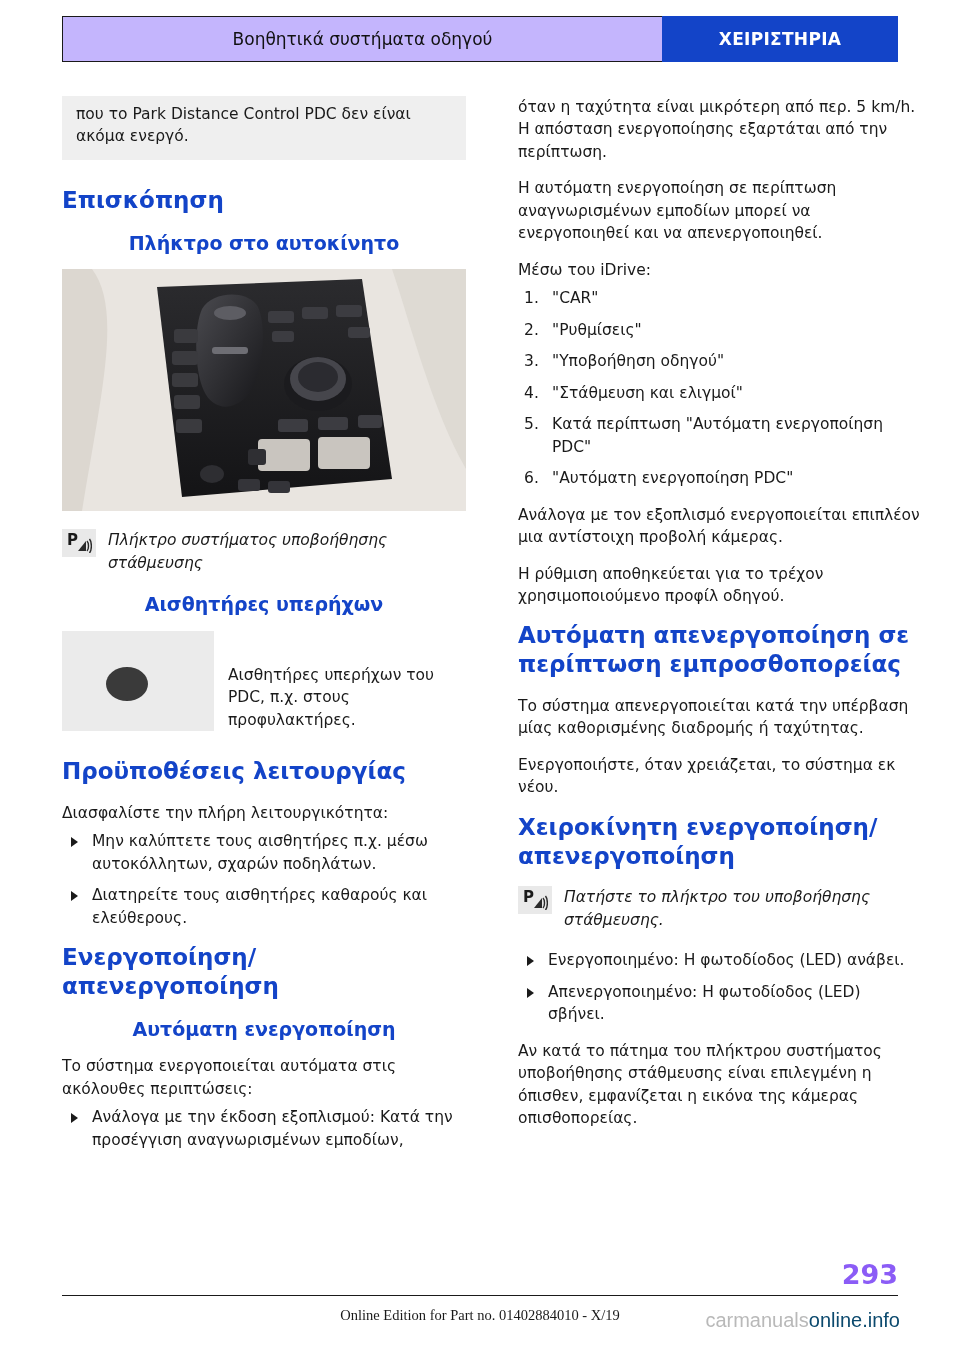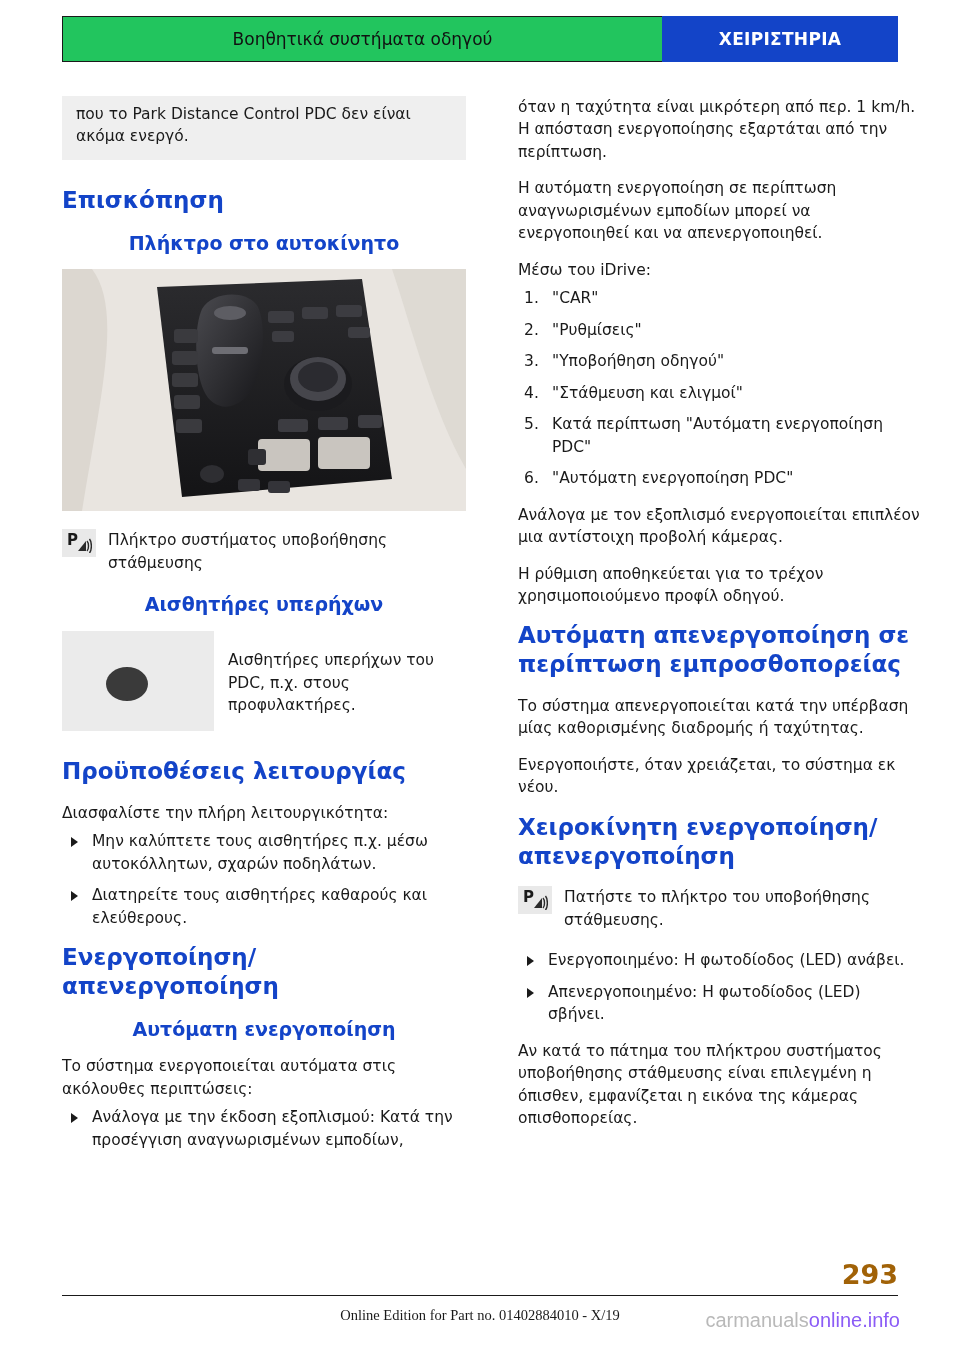"Βοηθητικά συστήματα οδηγού" .header-left { background: #22c55e -> #c4b5fd }
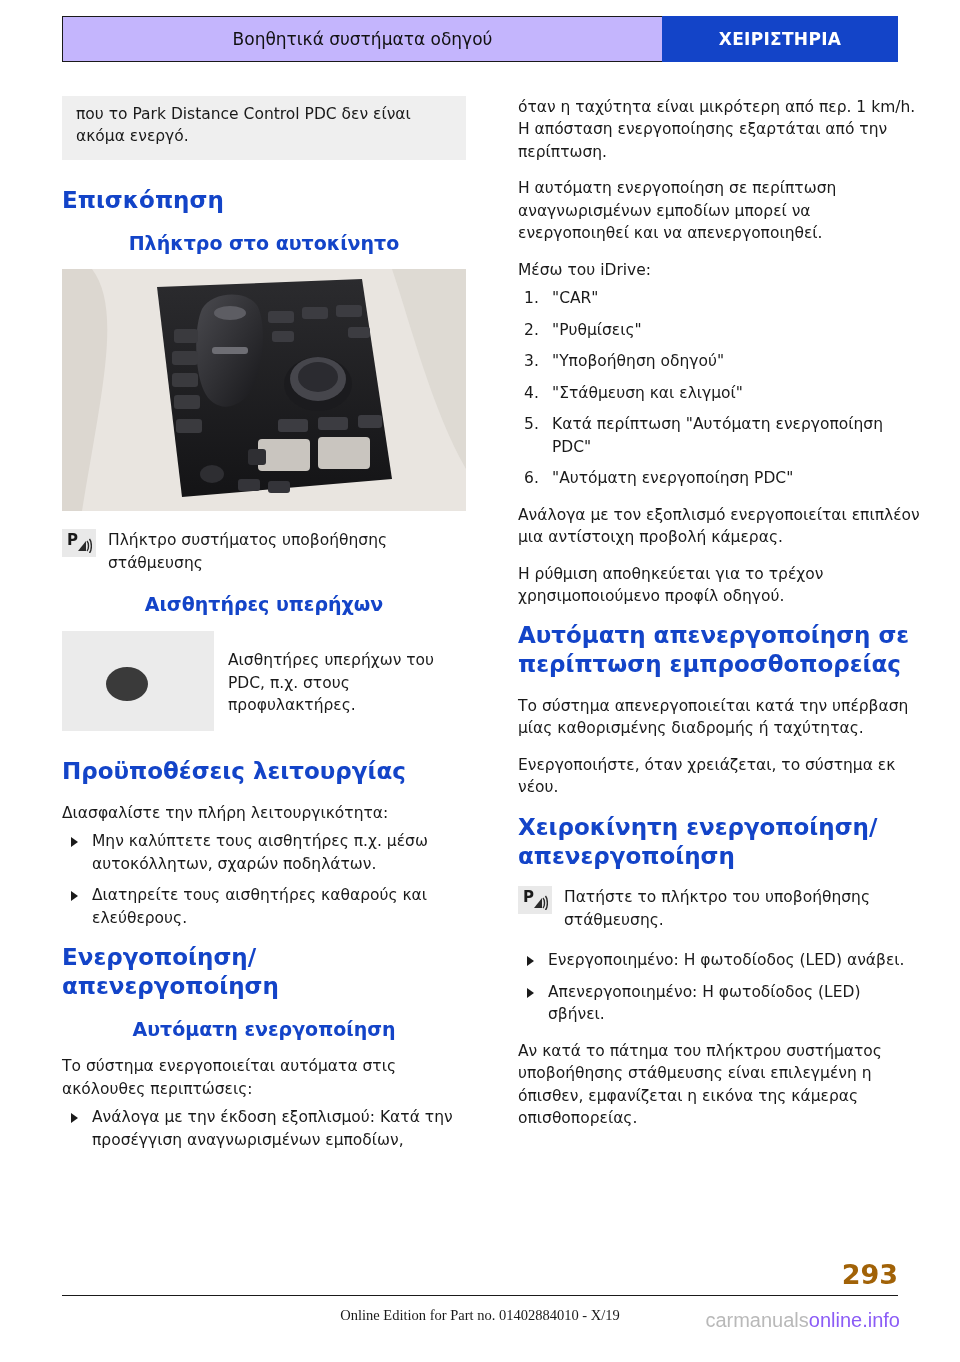"όταν η ταχύτητα είναι μικρότερη" p.txt { text: 1 -> 5 }
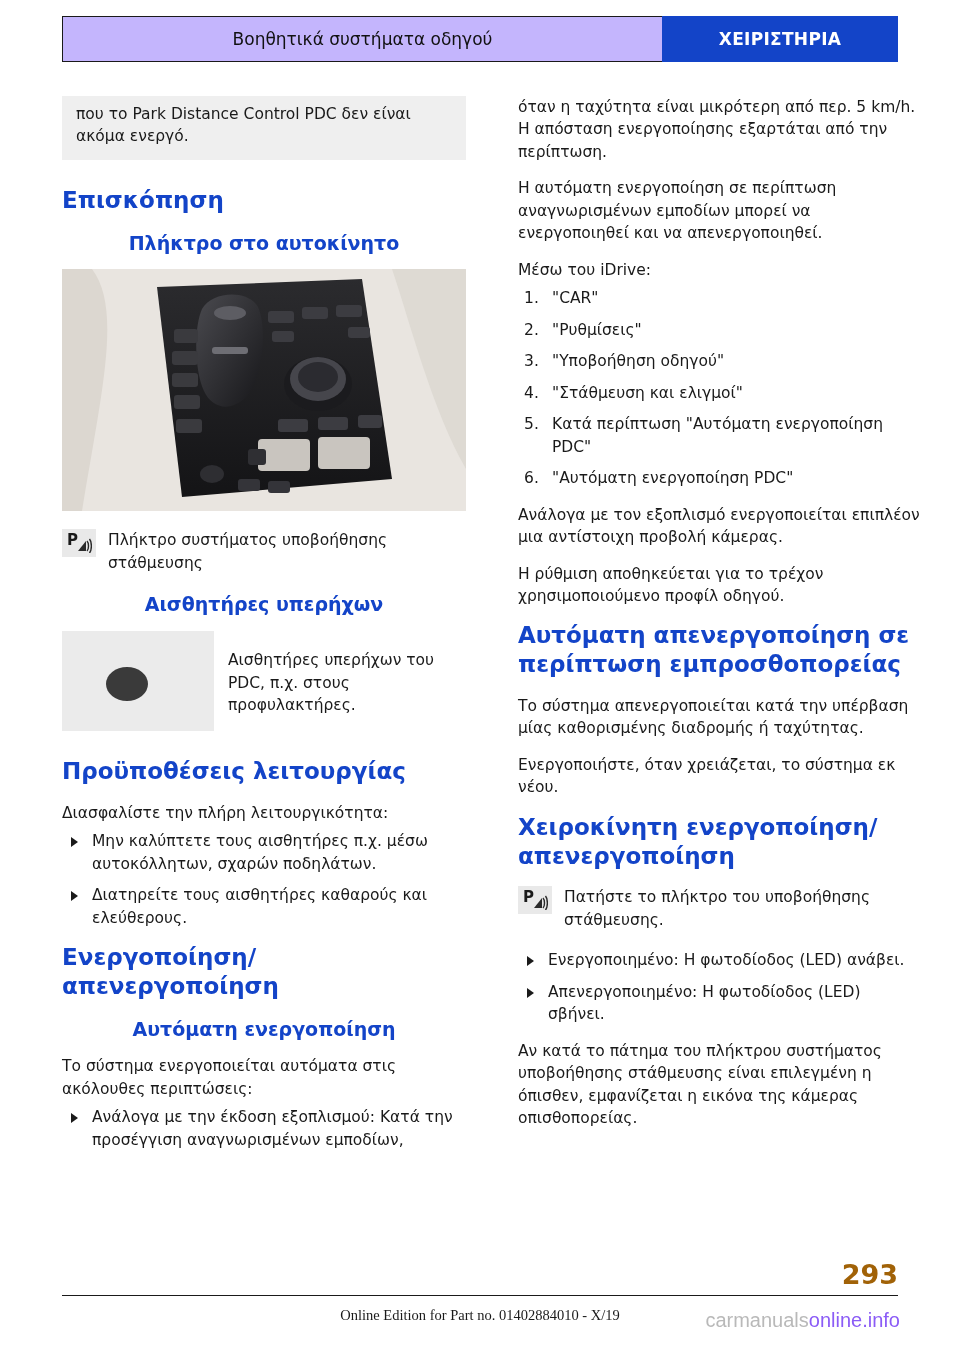"Πλήκτρο συστήματος υποβοήθησης" .iconrow .cap { font-style: none -> italic }
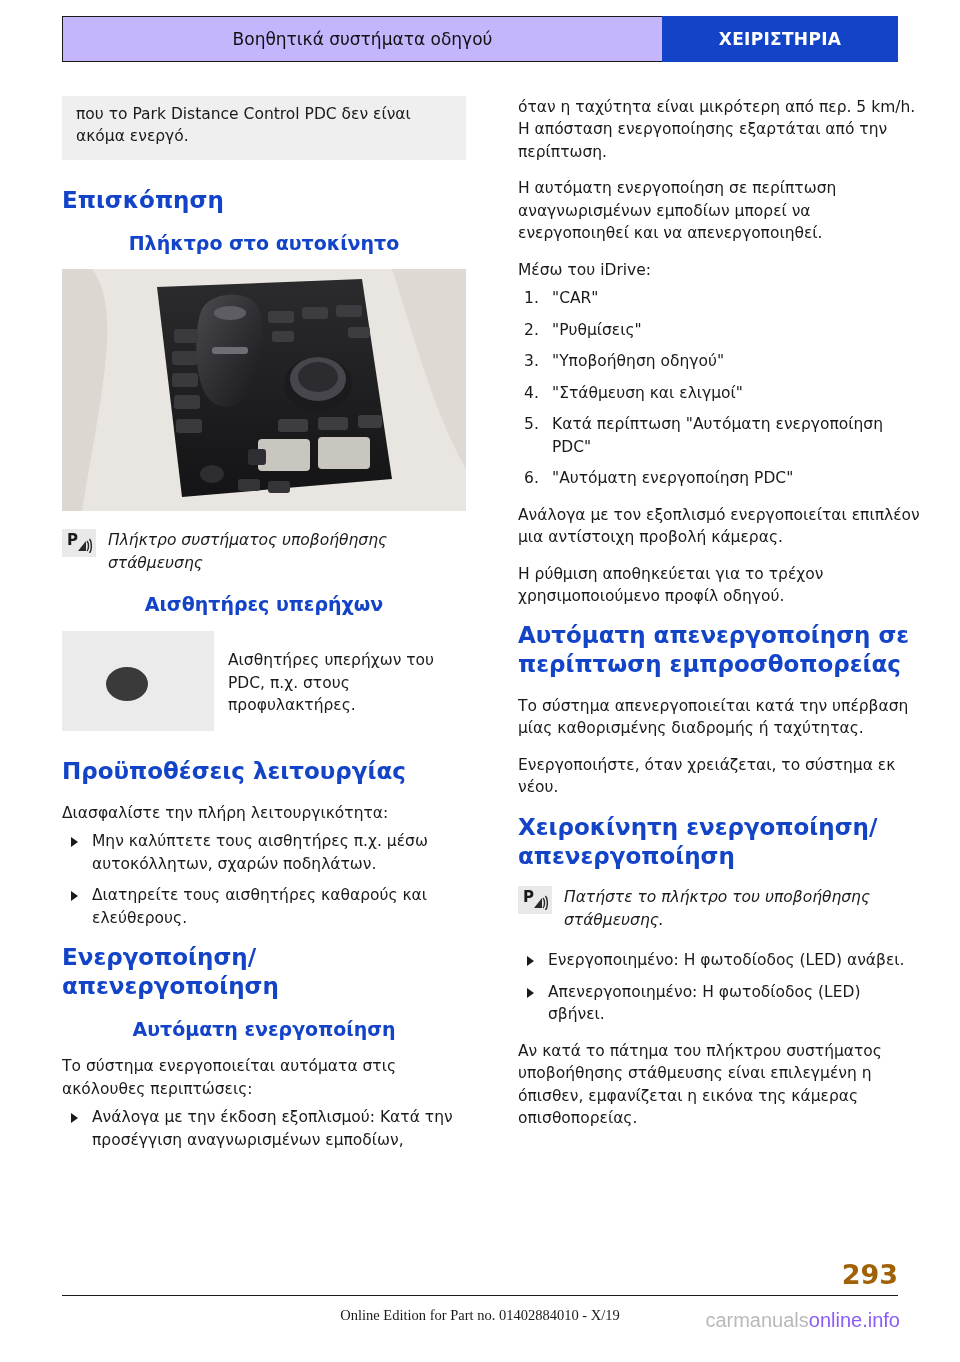"Αισθητήρες υπερήχων του PDC, π.χ." .sensor-row { align-items: center -> flex-end }
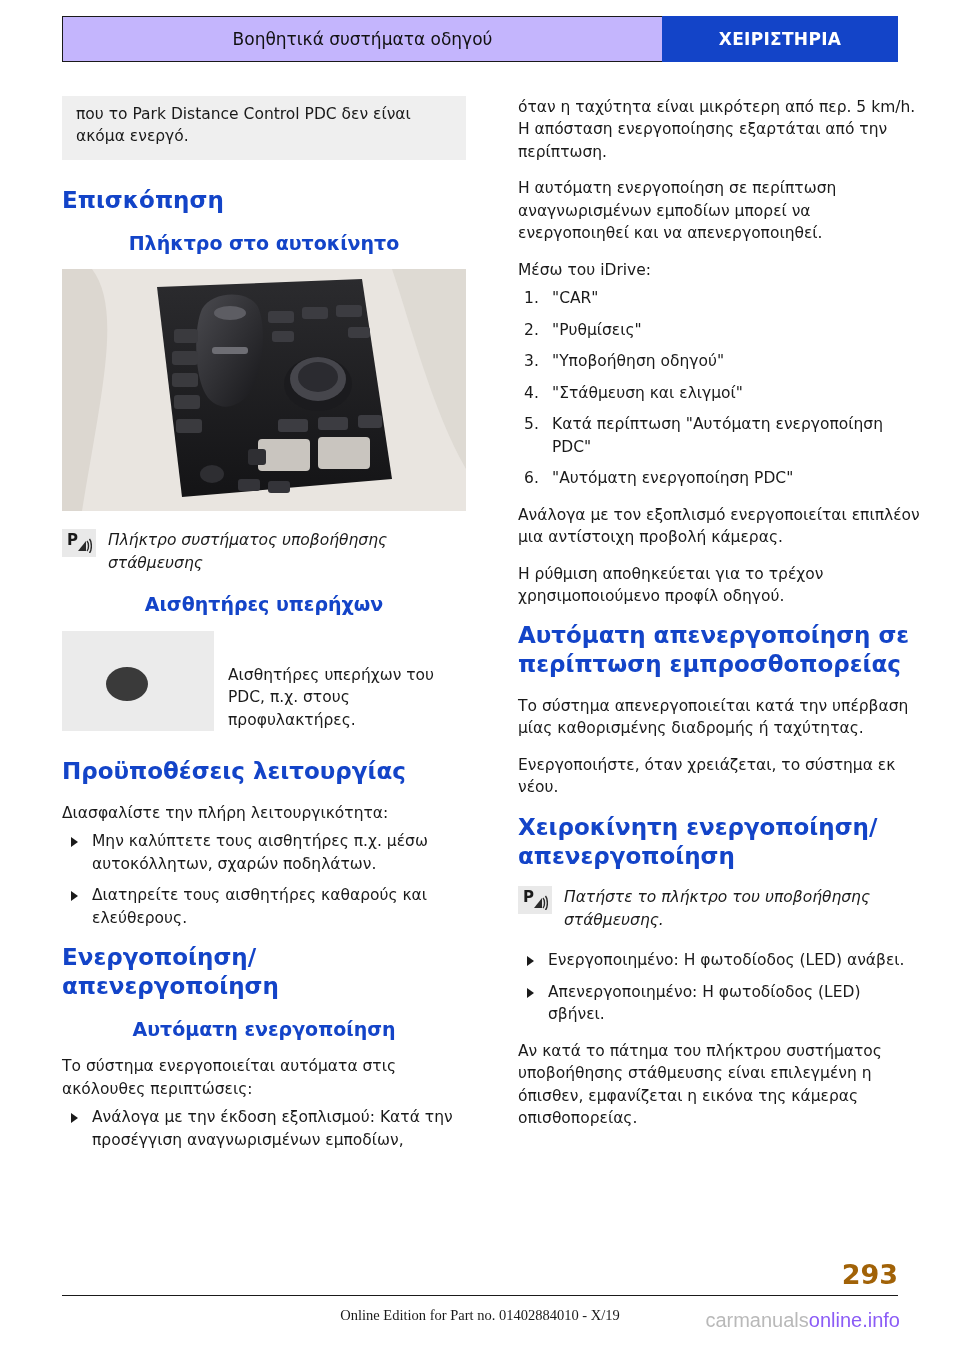"293" .page-number { color: #a16207 -> #8b5cf6 }
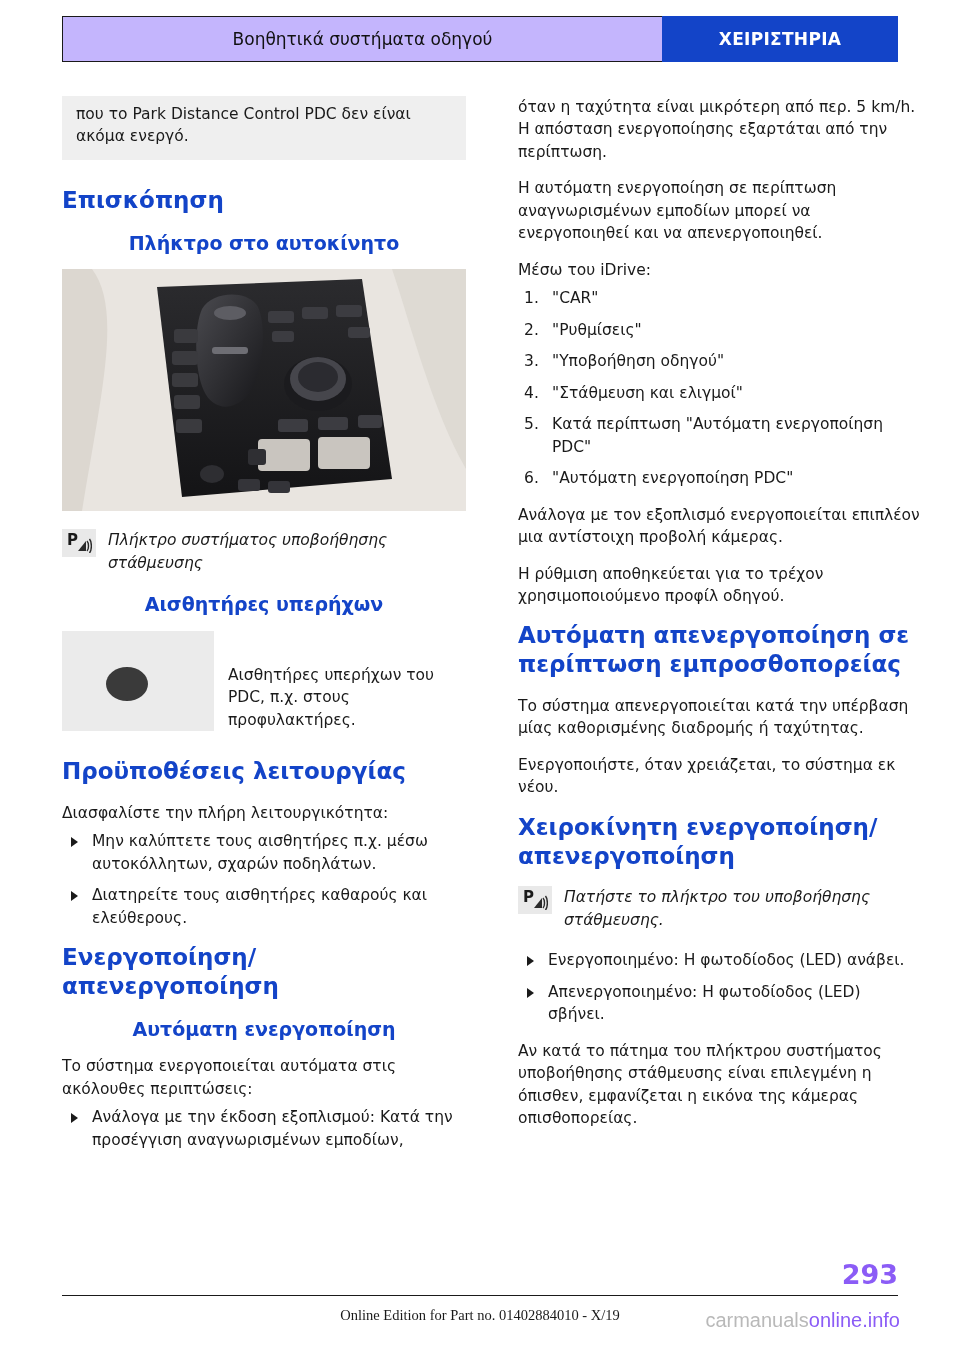"online.info" .watermark .b { color: #8b5cf6 -> #0c4a6e }
